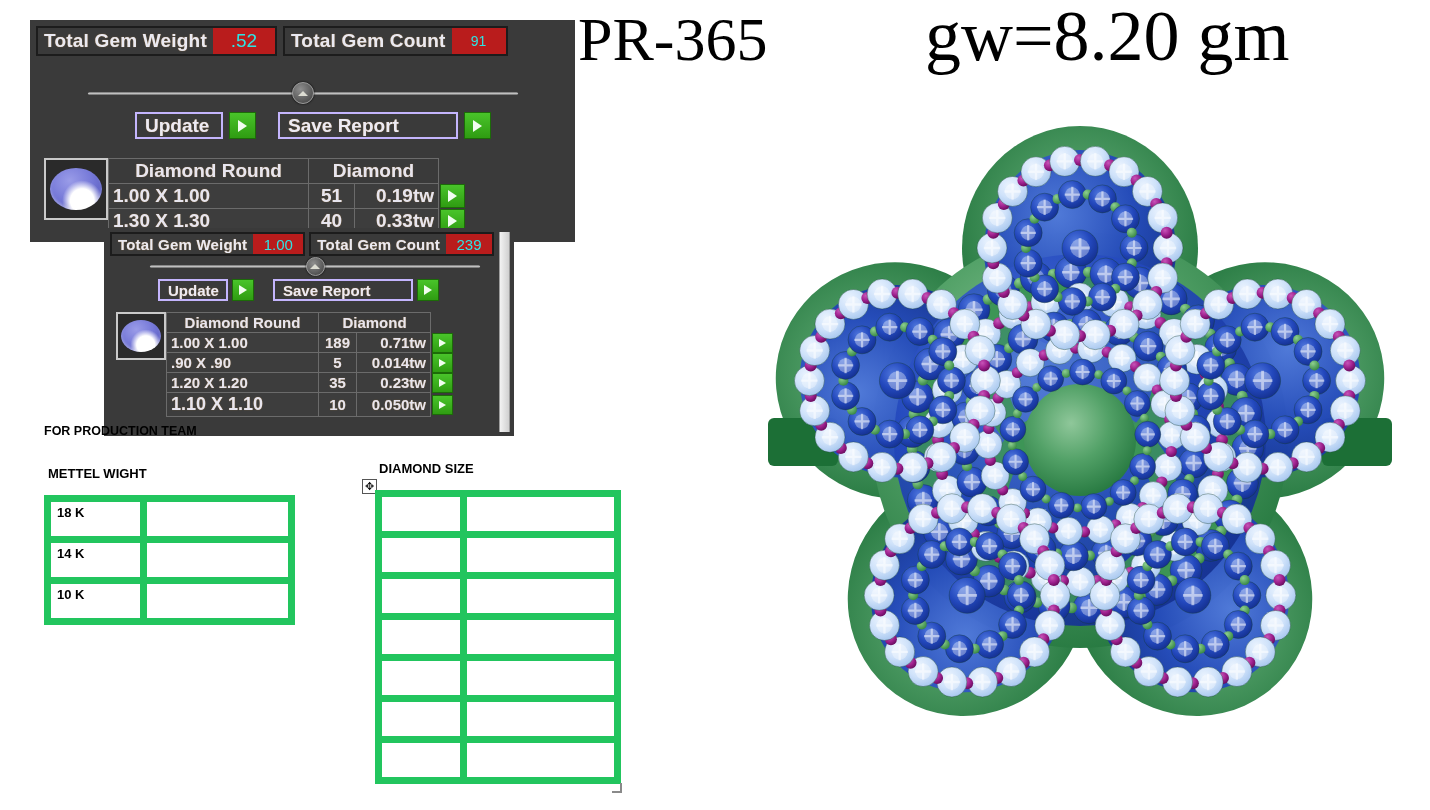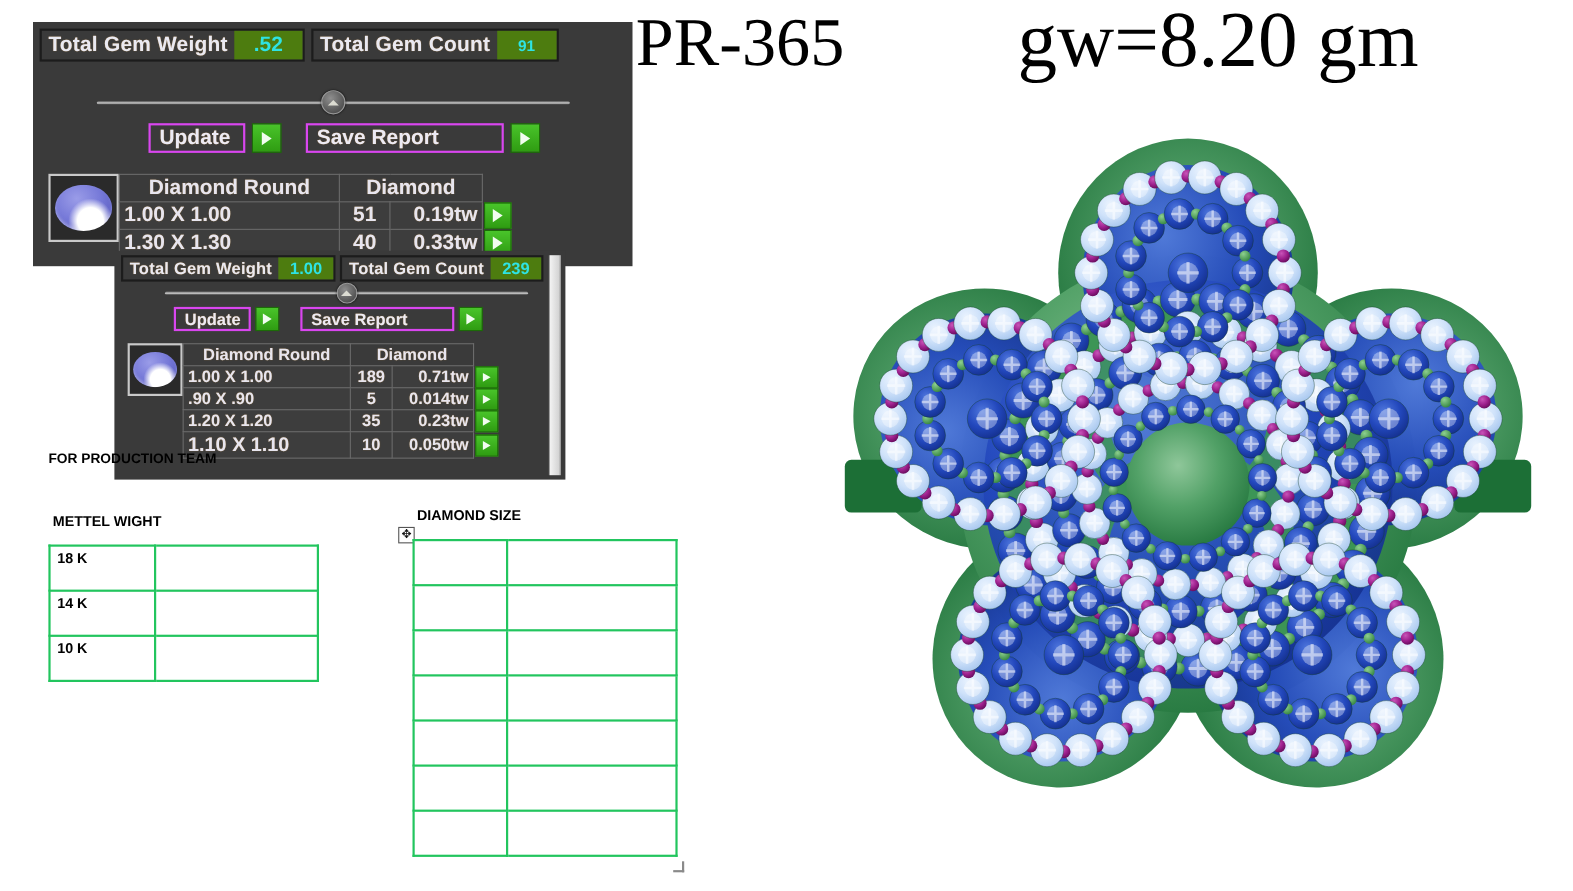".52" .total-value { background: #4d7c0f -> #b91c1c; font-weight: bold -> normal }
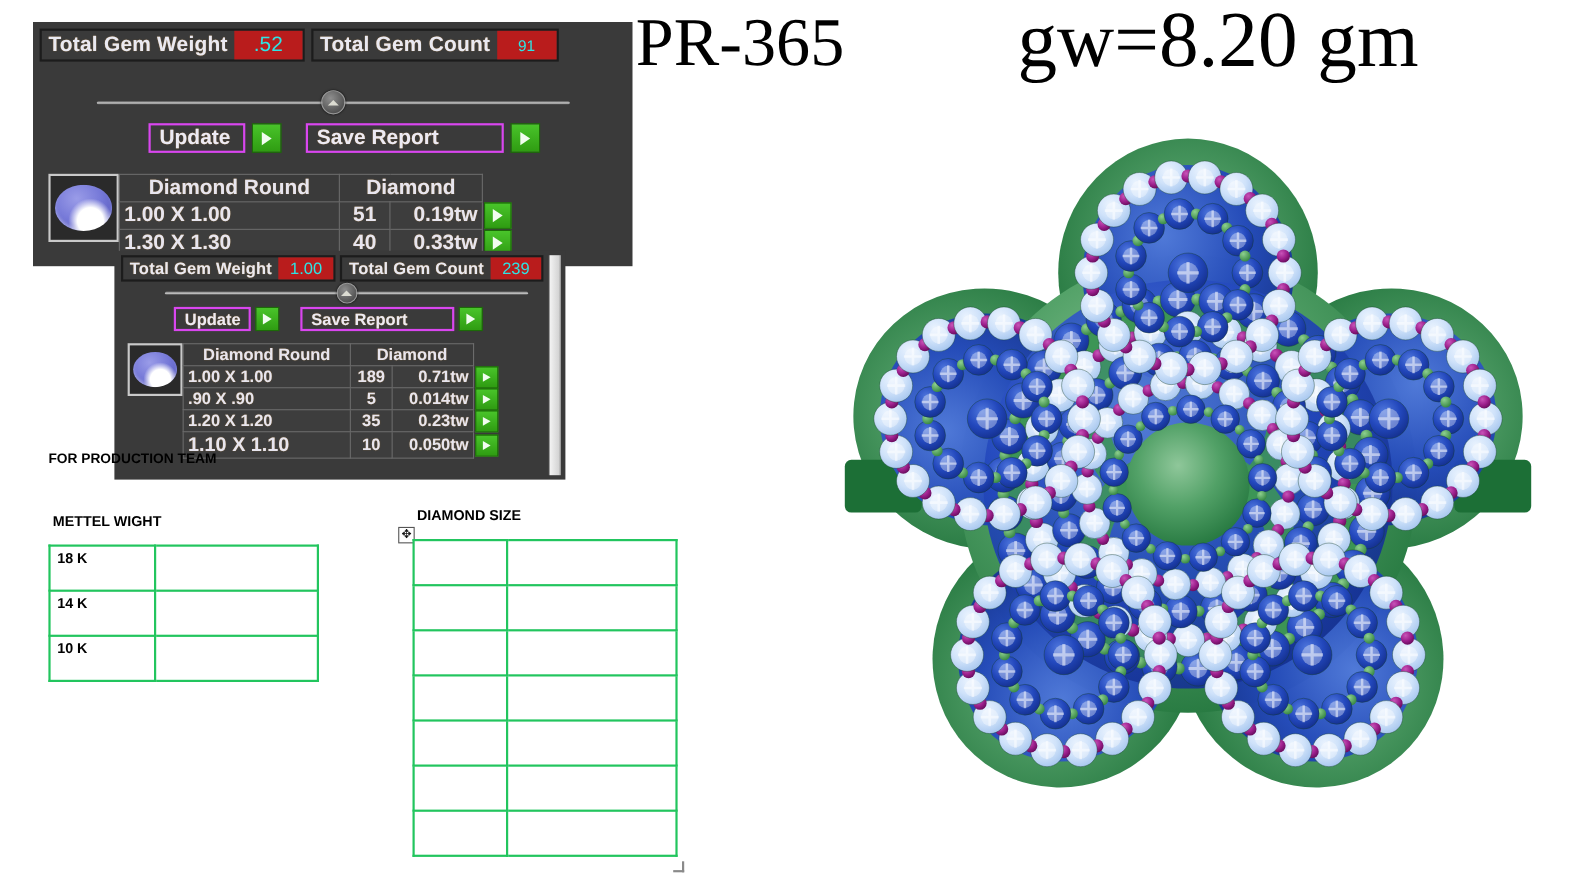"Update" .act-btn { border: 2px solid #d946ef -> 2px solid #c4b5fd }
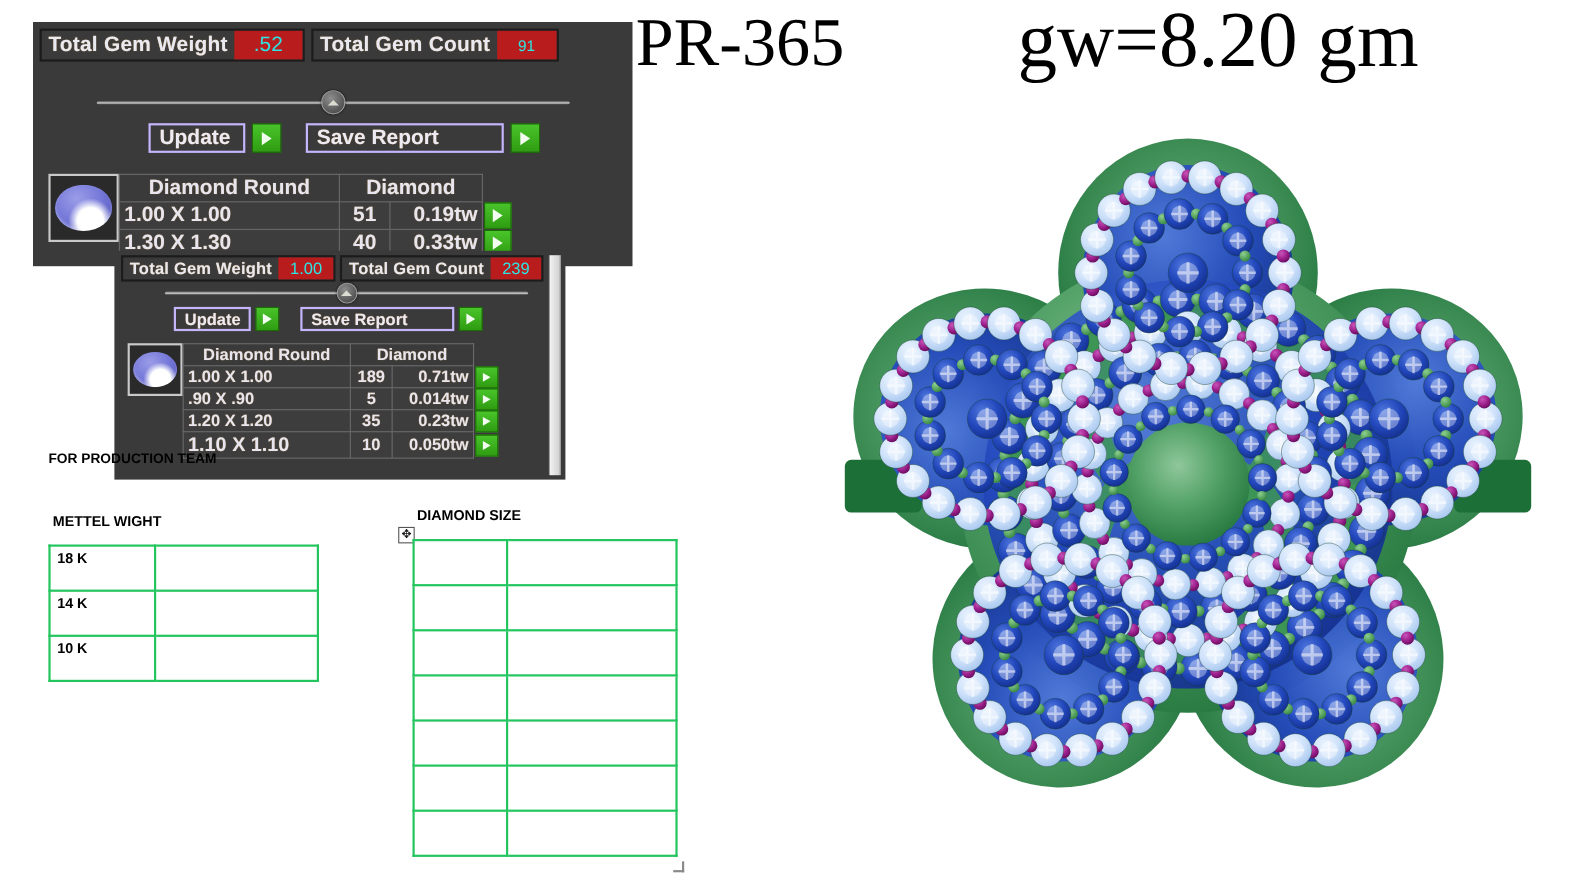"FOR PRODUCTION TEAM" div.doc-label { top: 410px -> 424px }
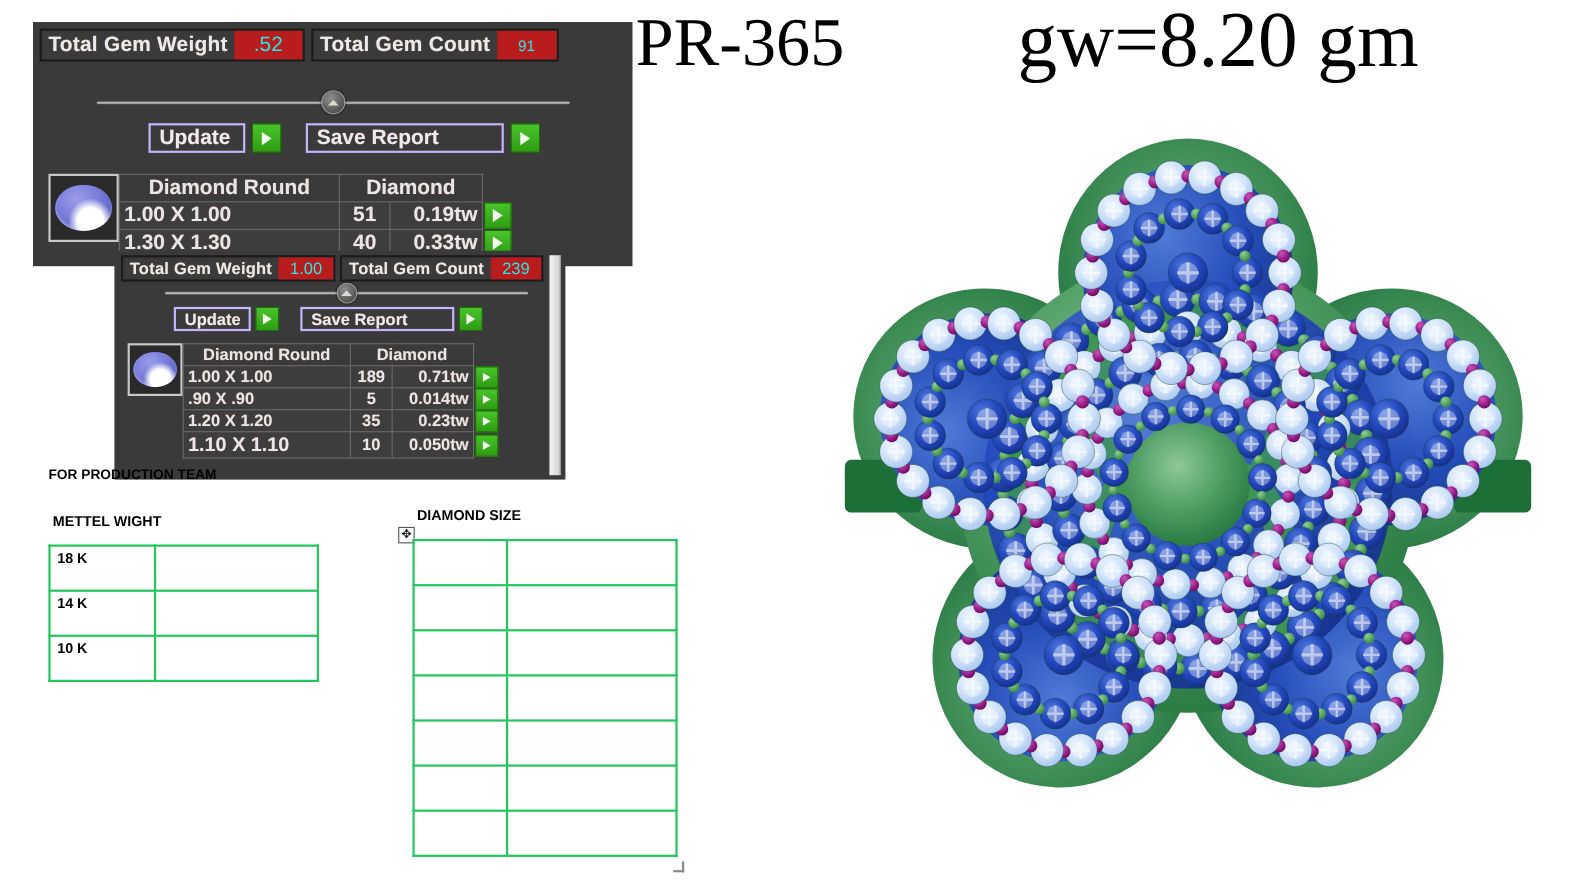"18 K" .doc-table td { border: 2px solid #22c55e -> 7px solid #22c55e }
